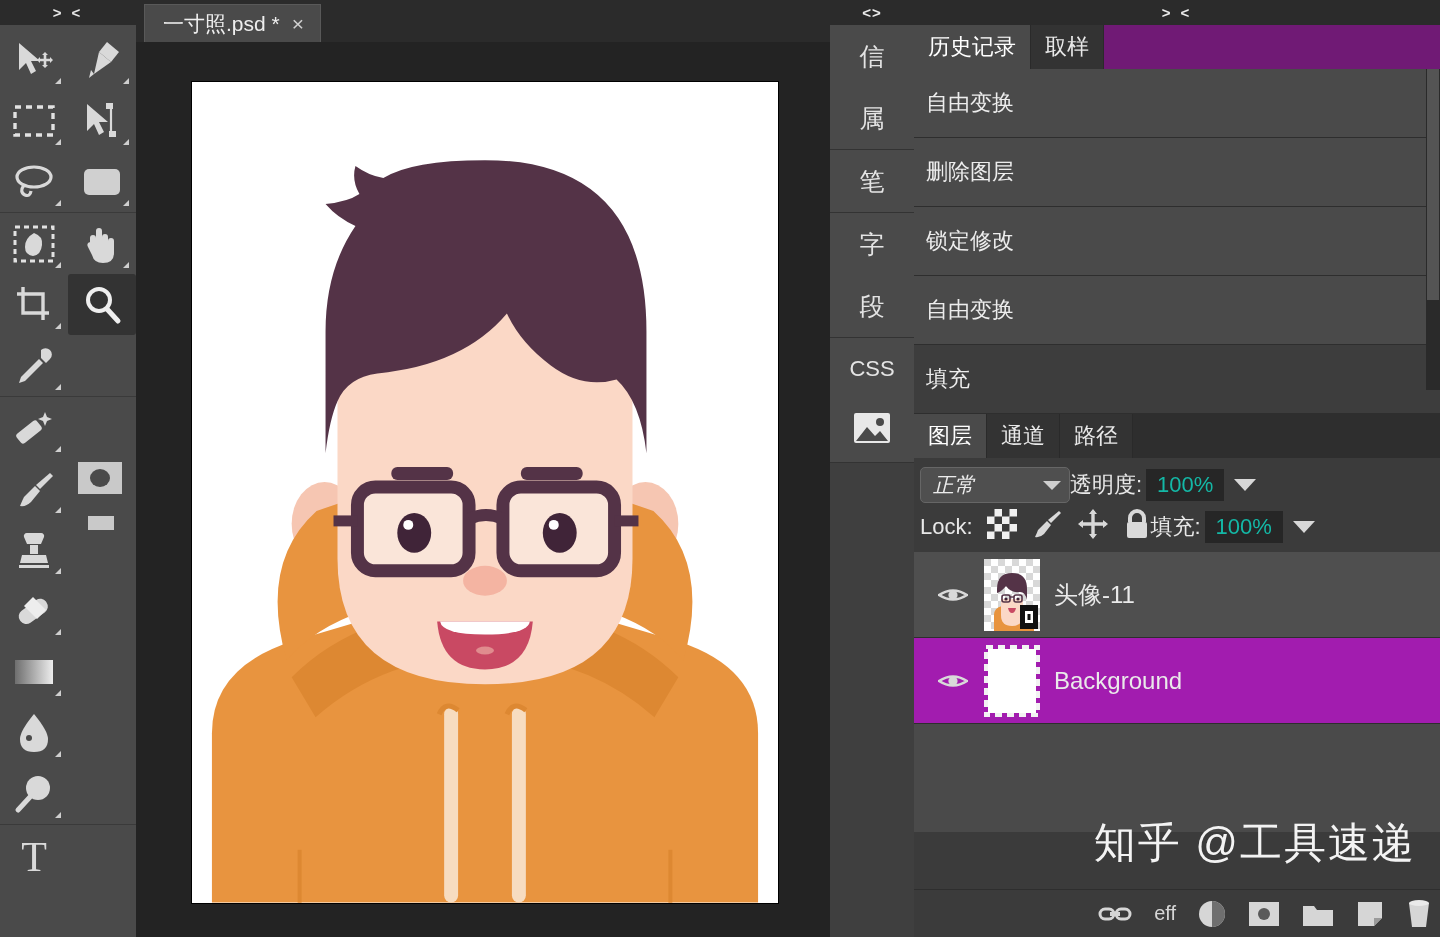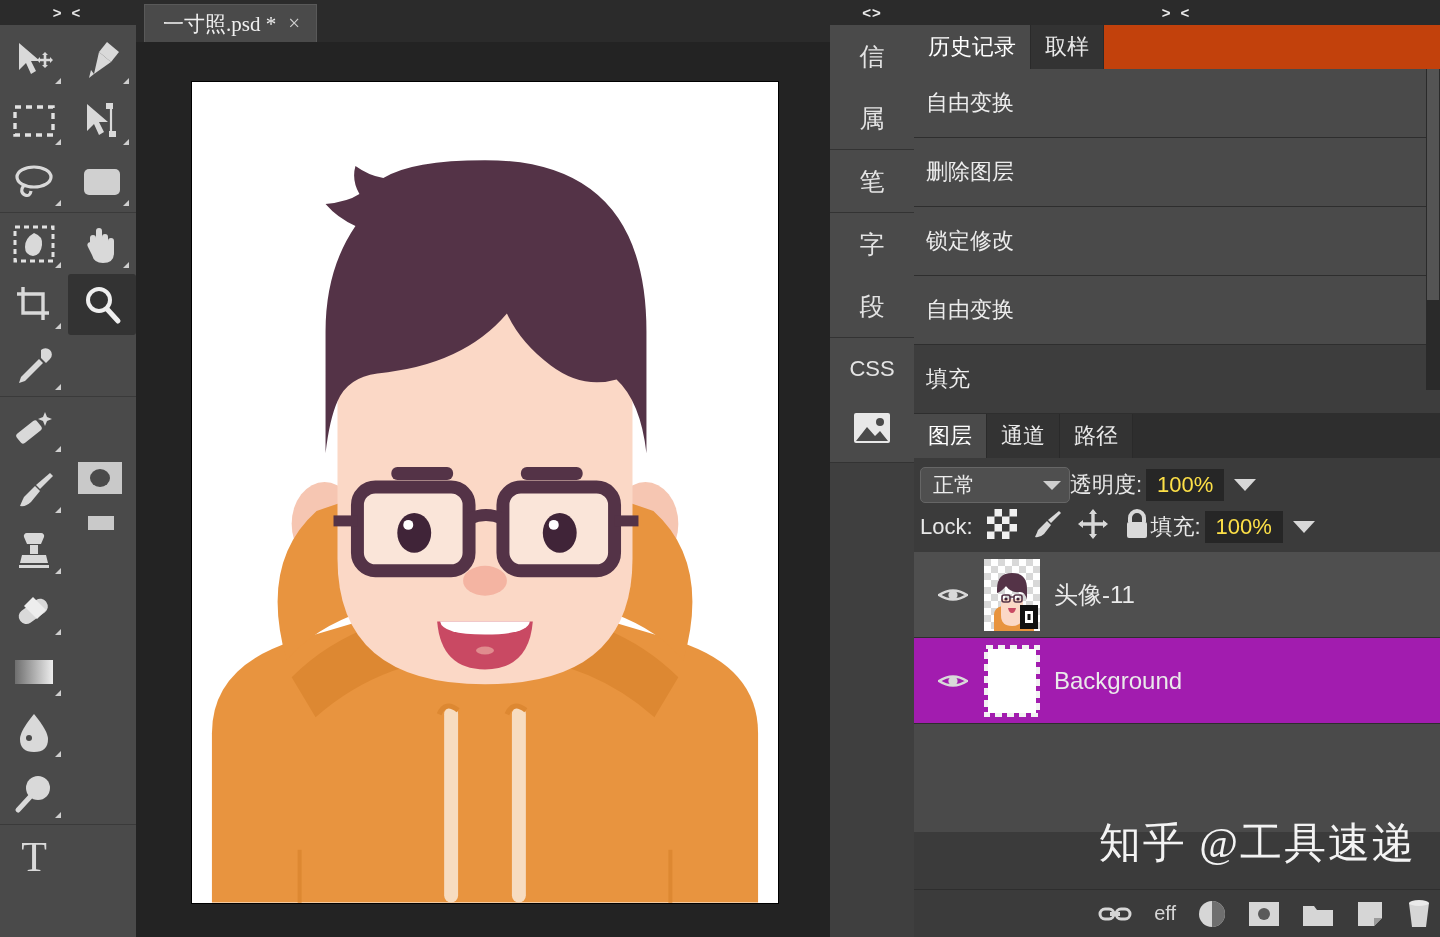"一寸照.psd *" #doc-tab { font-family: Liberation Serif, serif -> none }
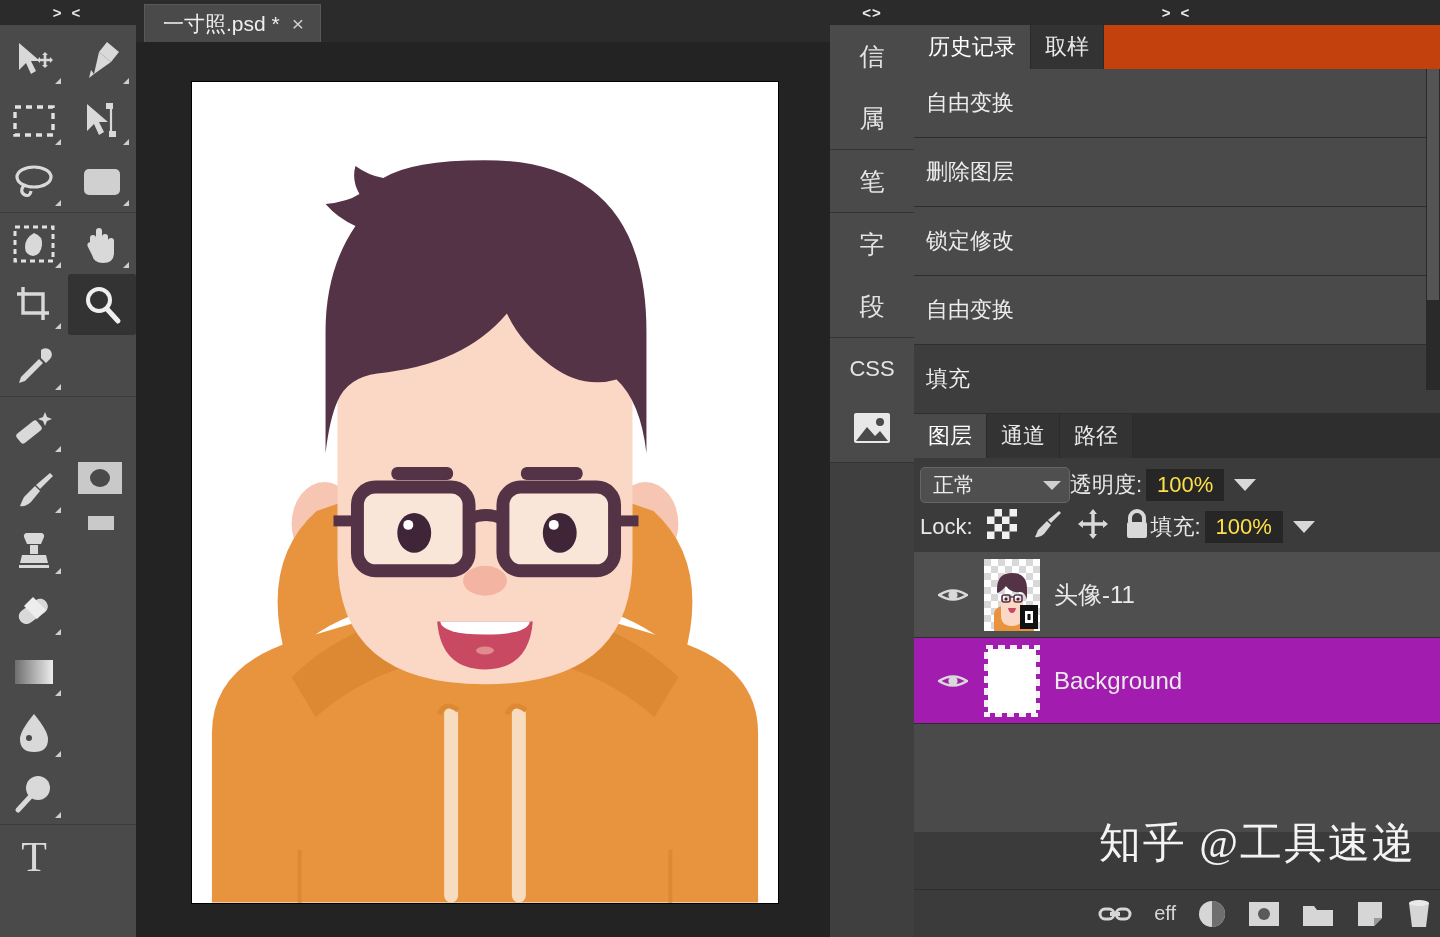"历史记录" .tabrow { background: #c2410c -> #701a75 }
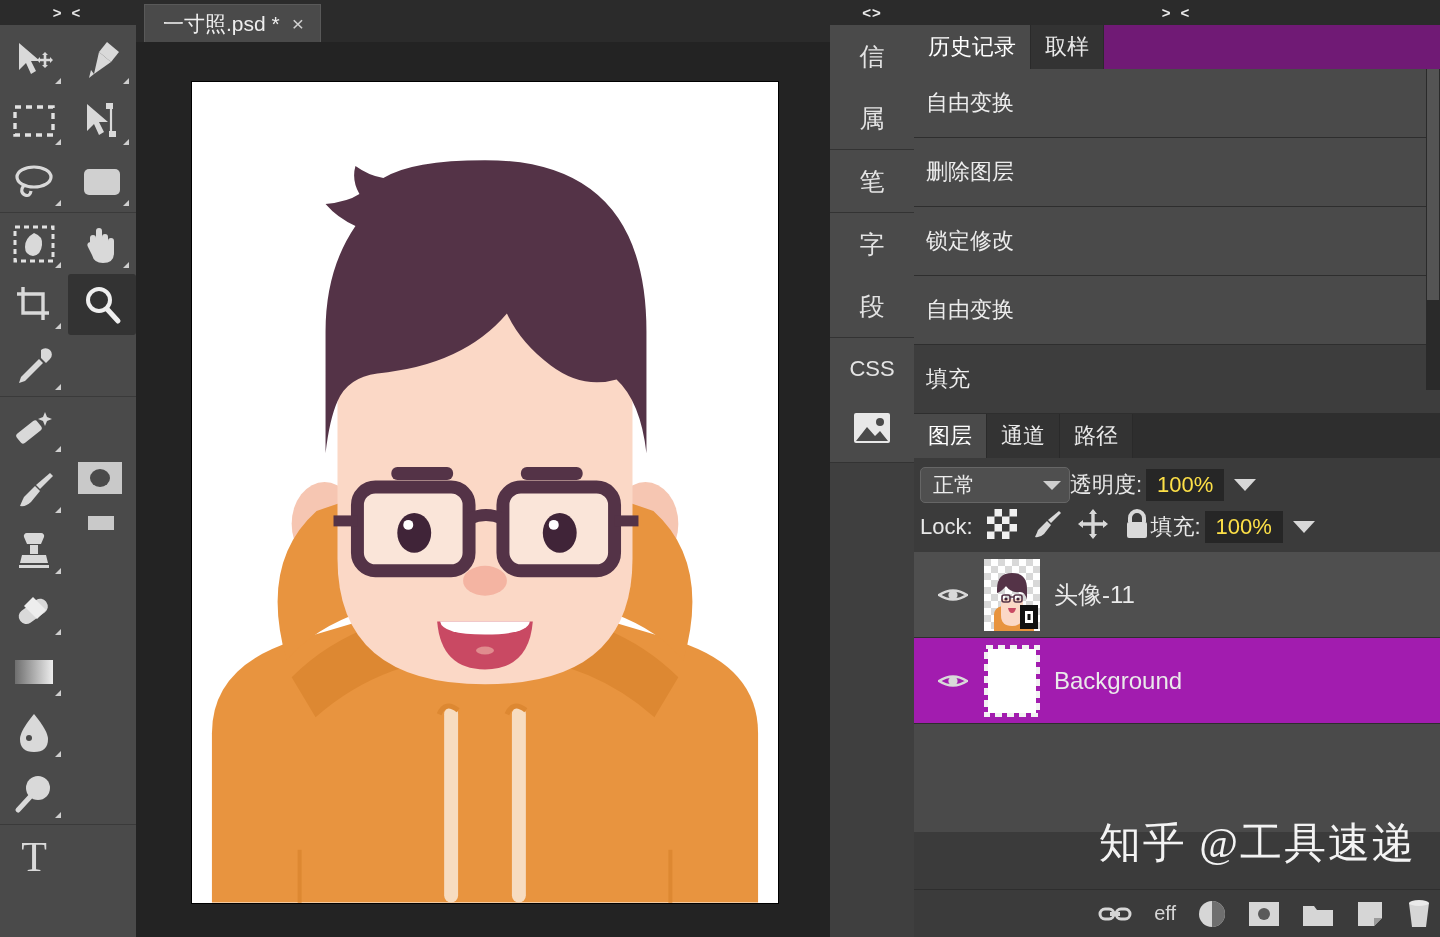"正常" #blend-select { font-style: none -> italic }
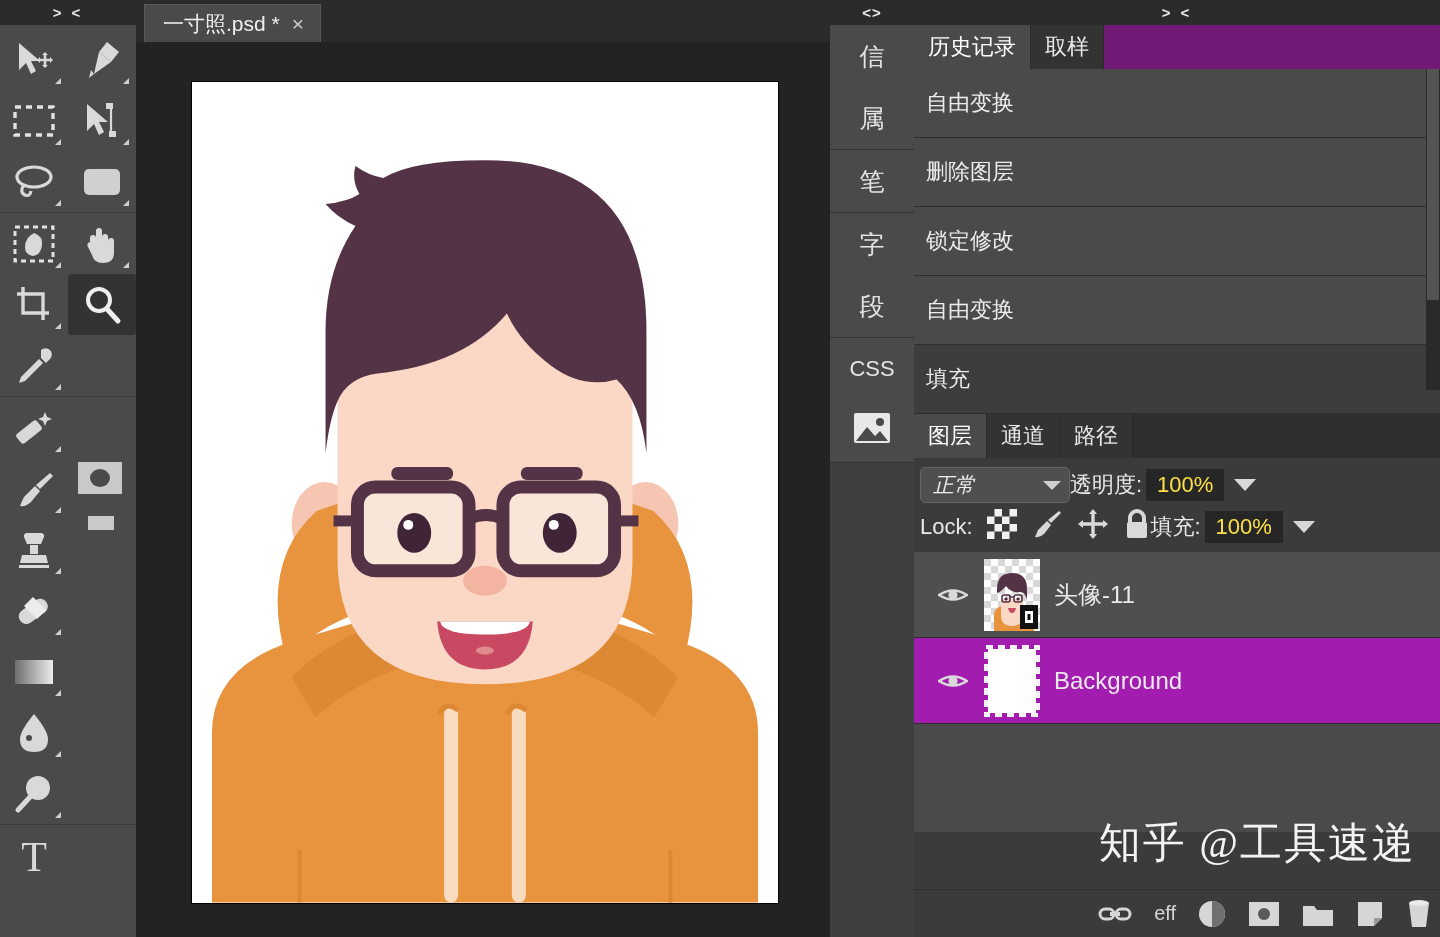"100%" .numbox { color: #fde047 -> #14b8a6 }
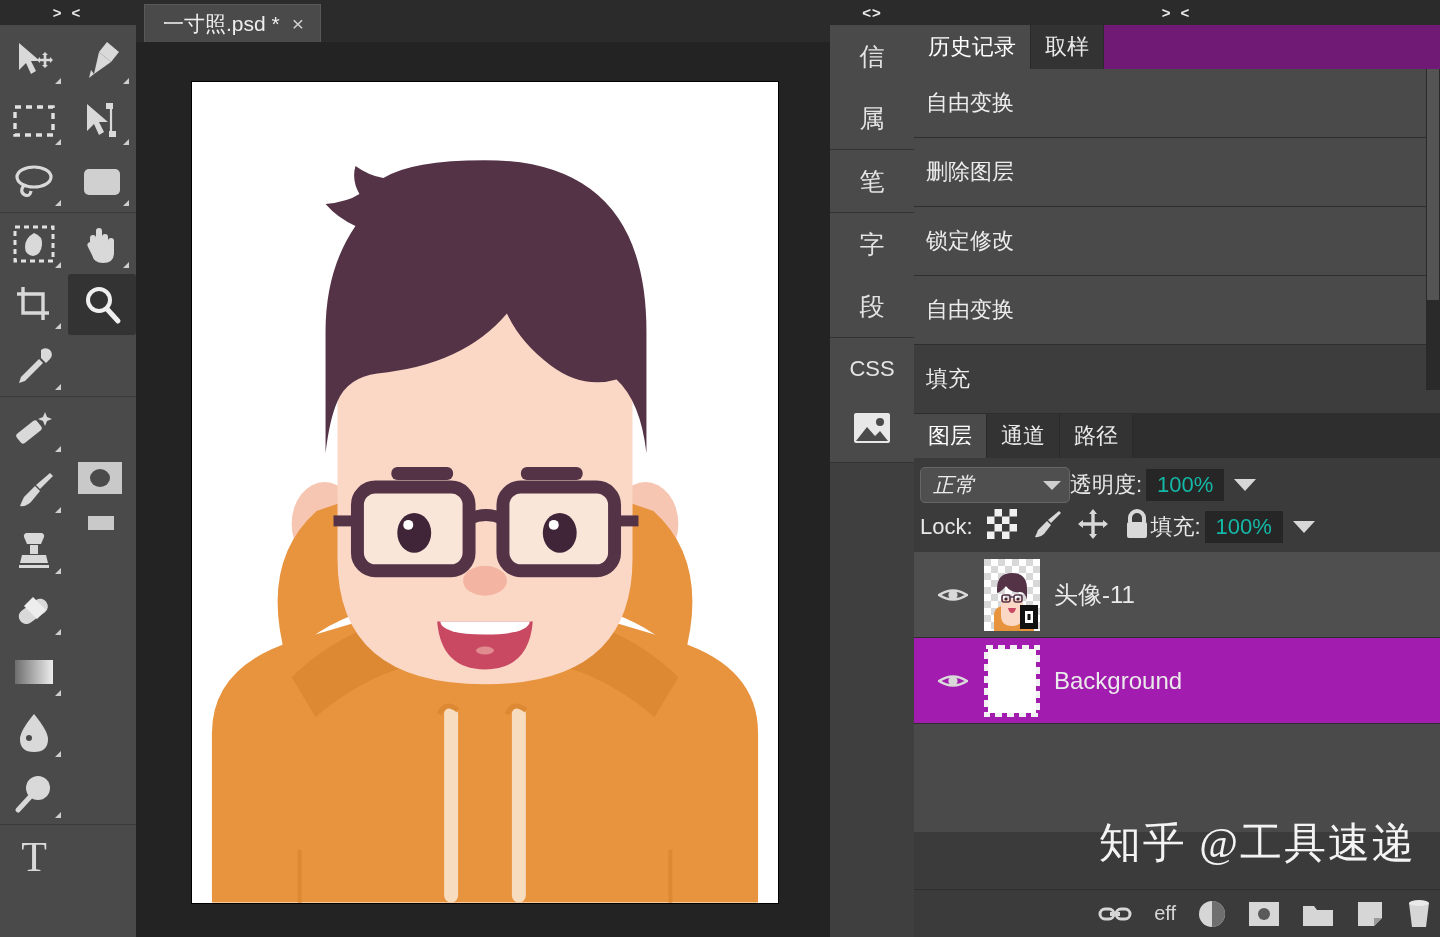"知乎 @工具速递" #watermark { font-family: Liberation Serif, serif -> none }
